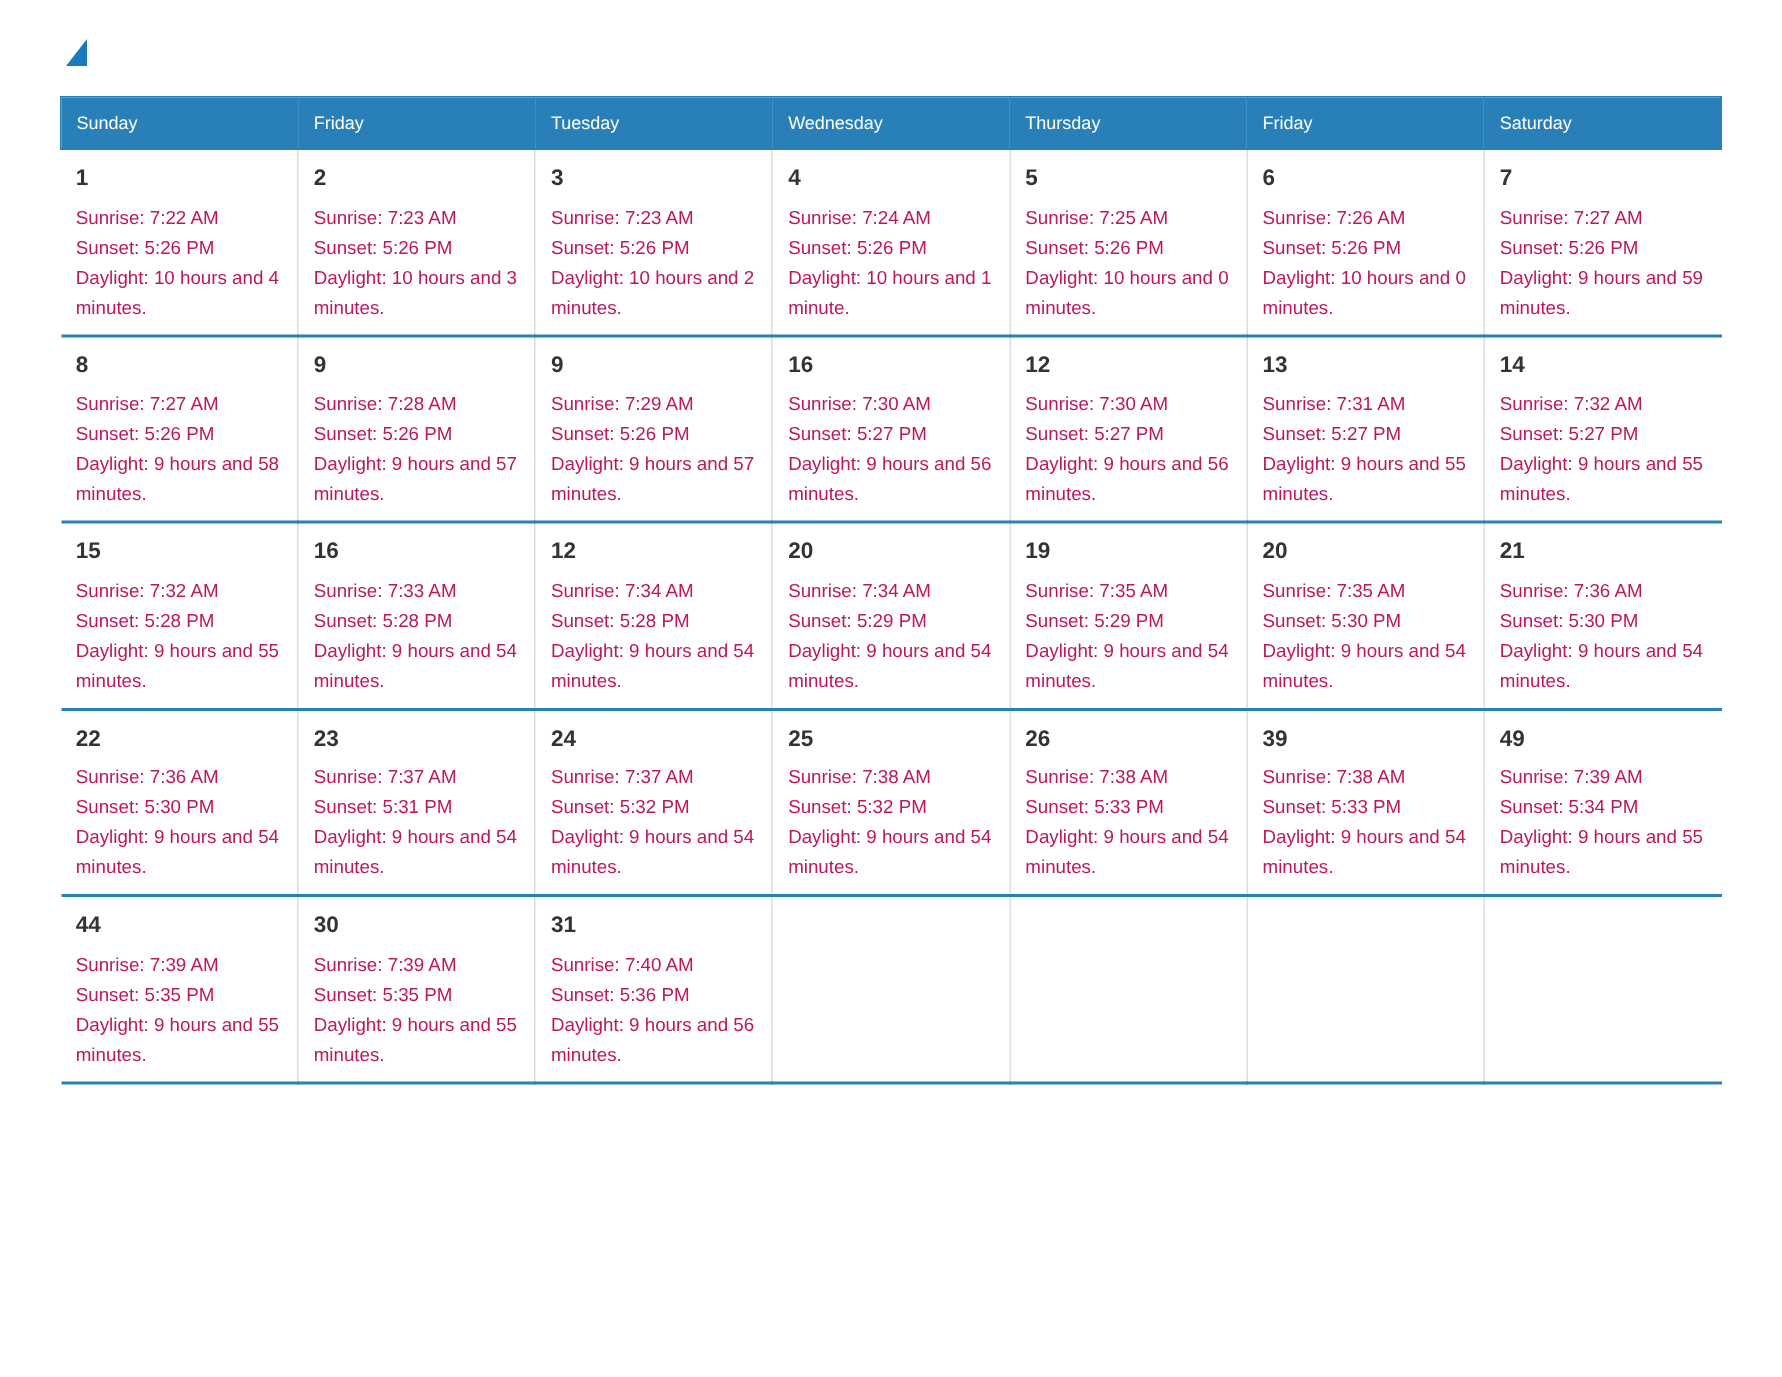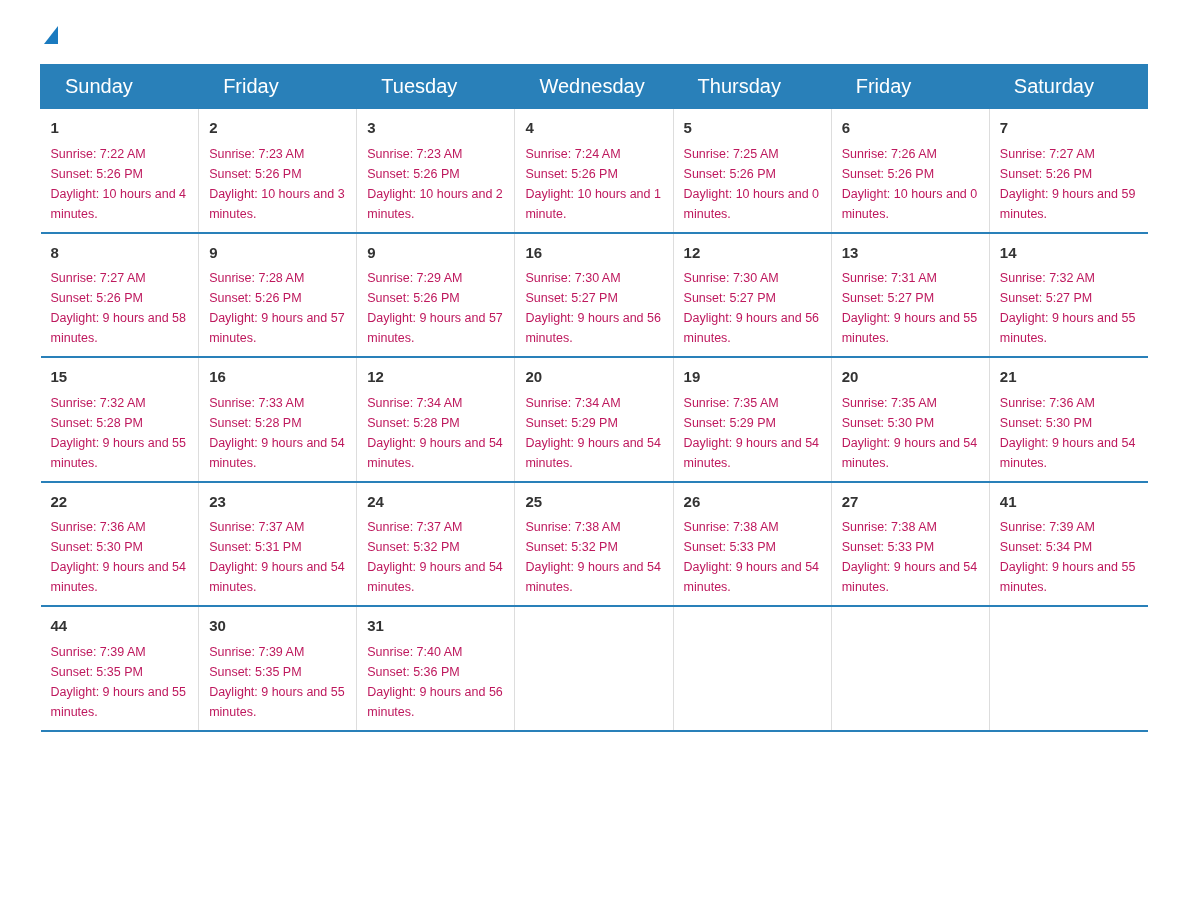"Sunday" thead th { font-size: 20px -> 12px; padding: 10px 24px -> 10px 10px }
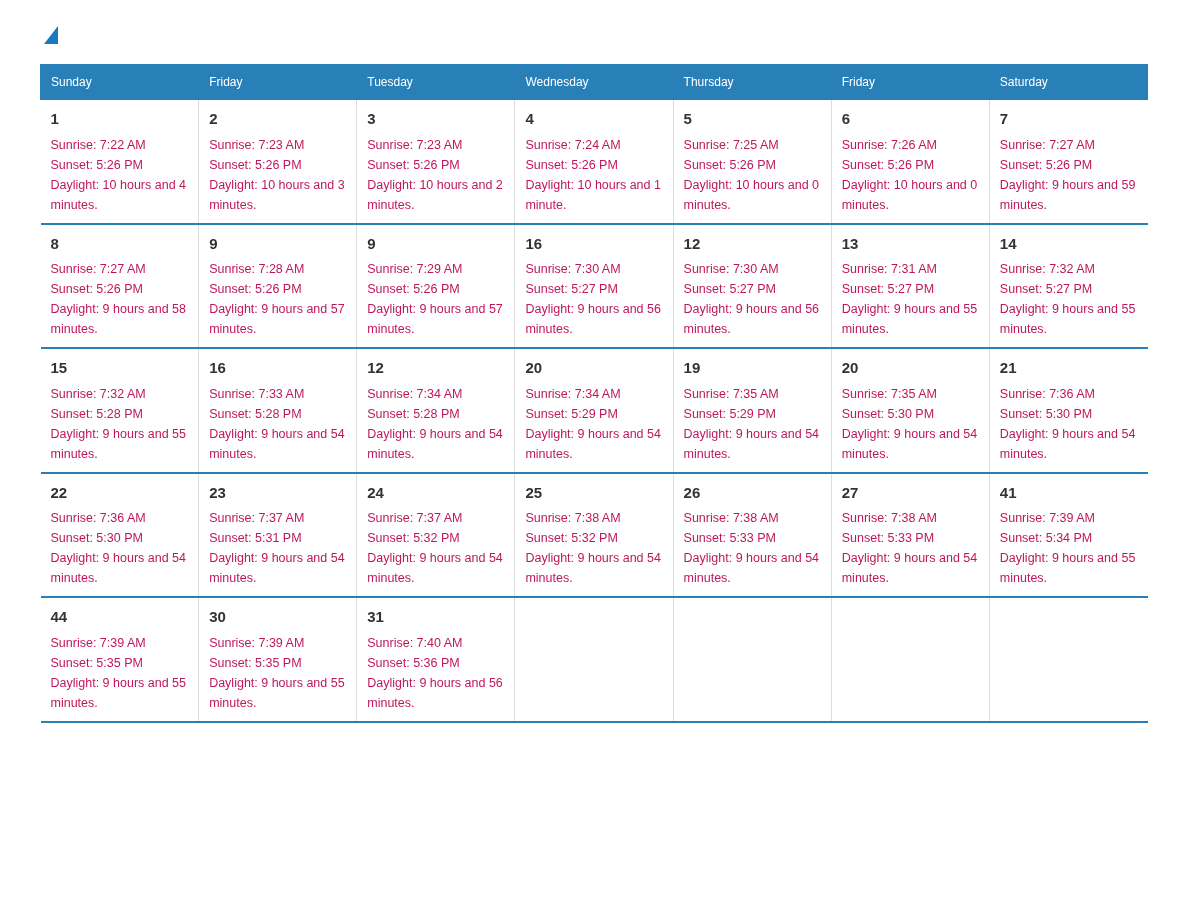"27" span.day-number { text: 27 -> 39 }
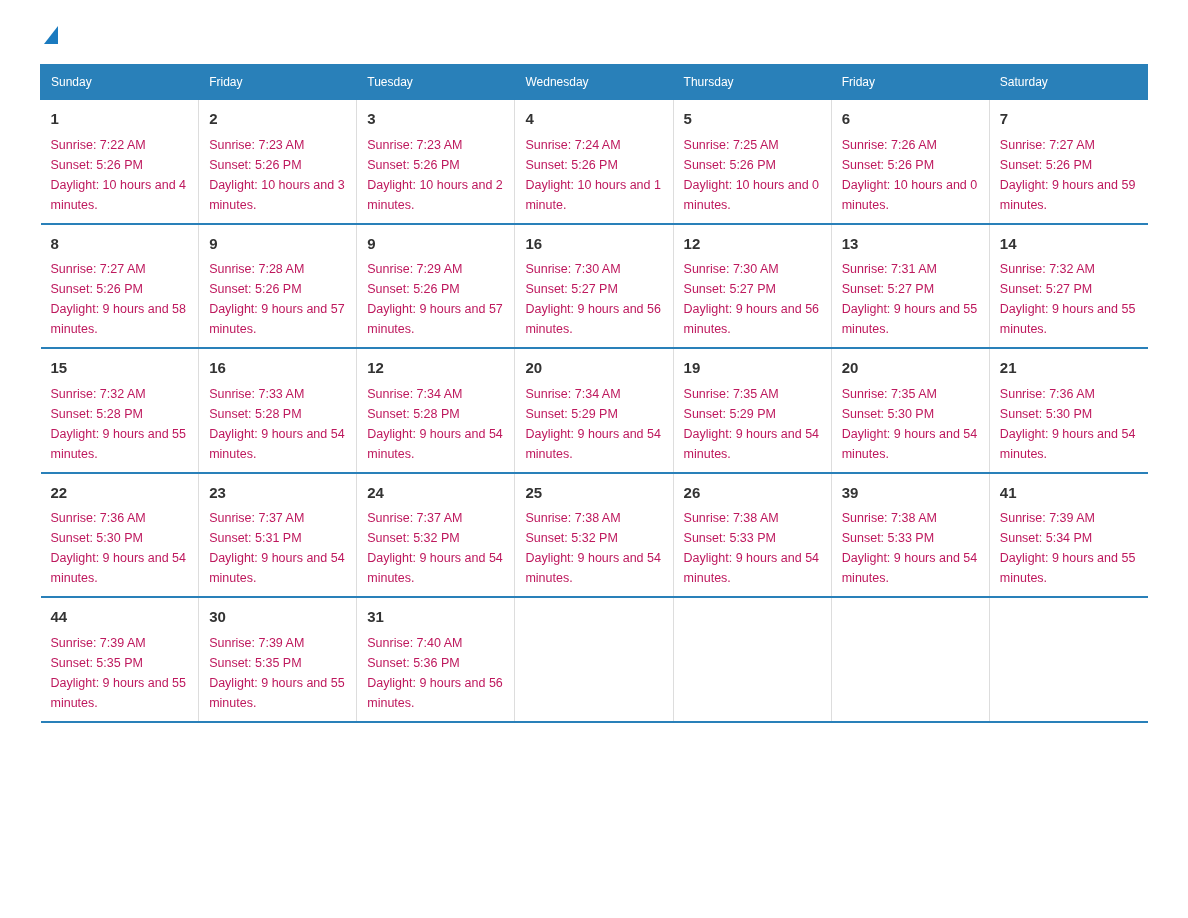"41" span.day-number { text: 41 -> 49 }
